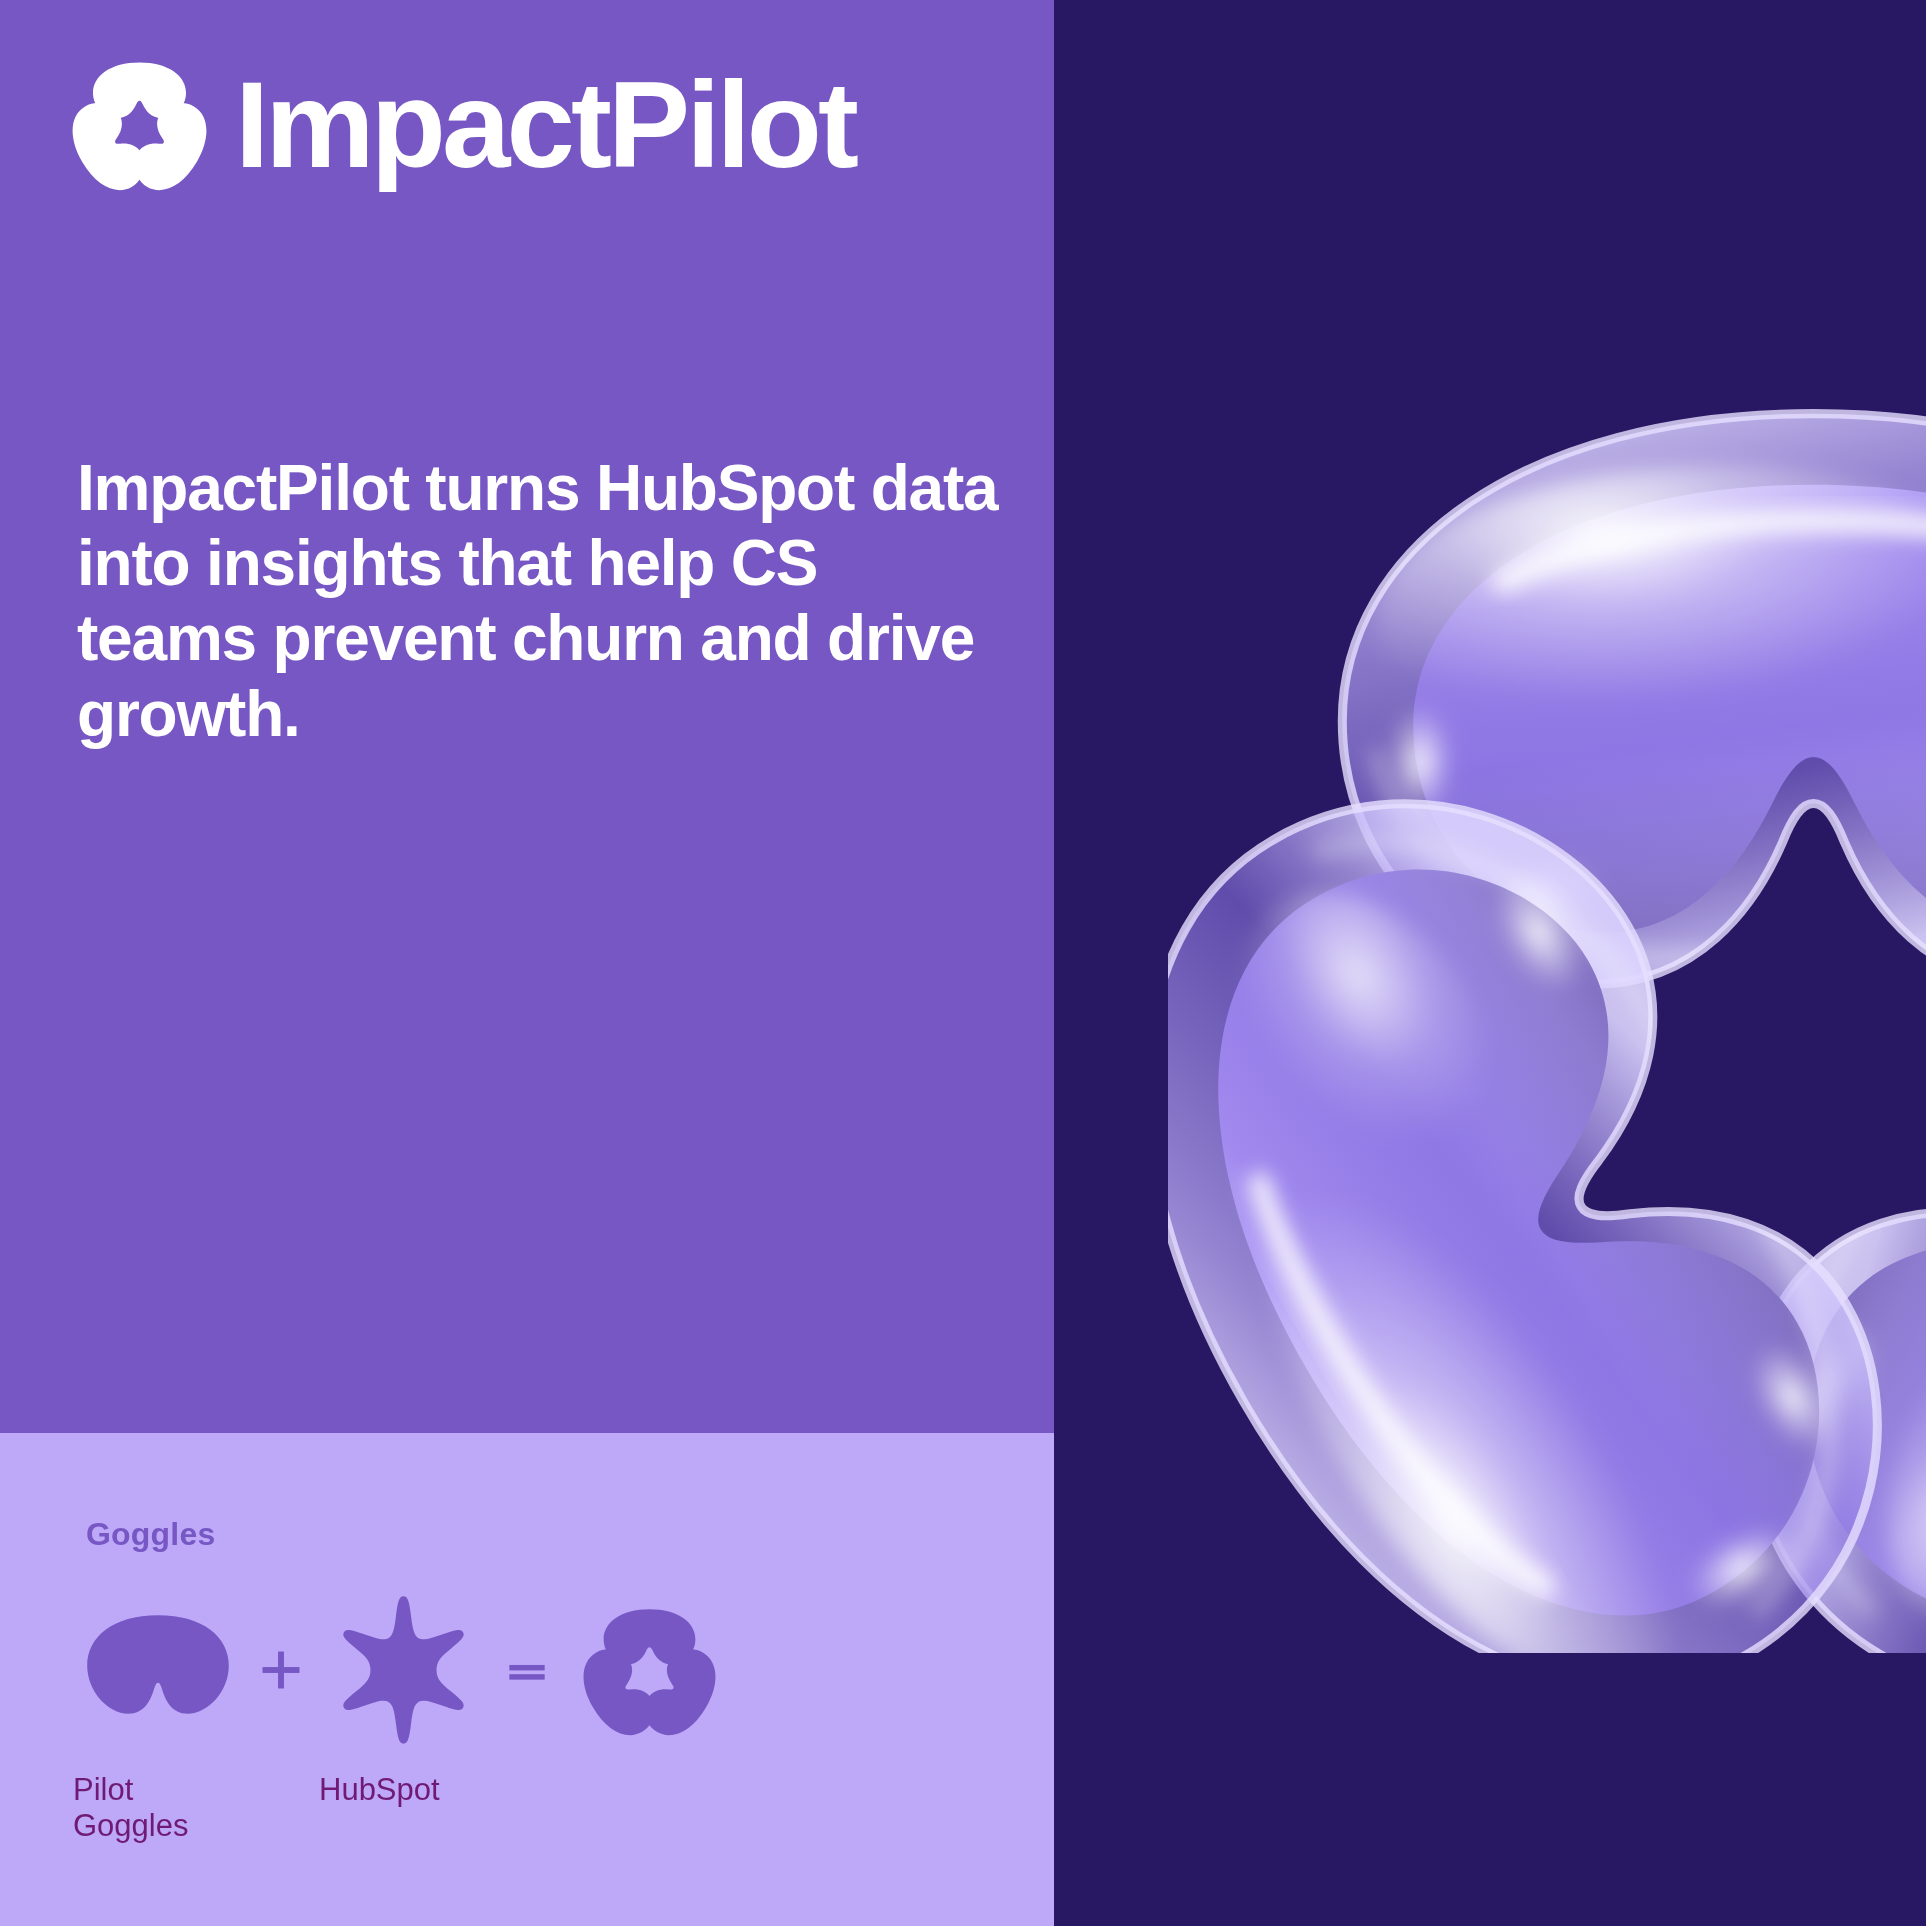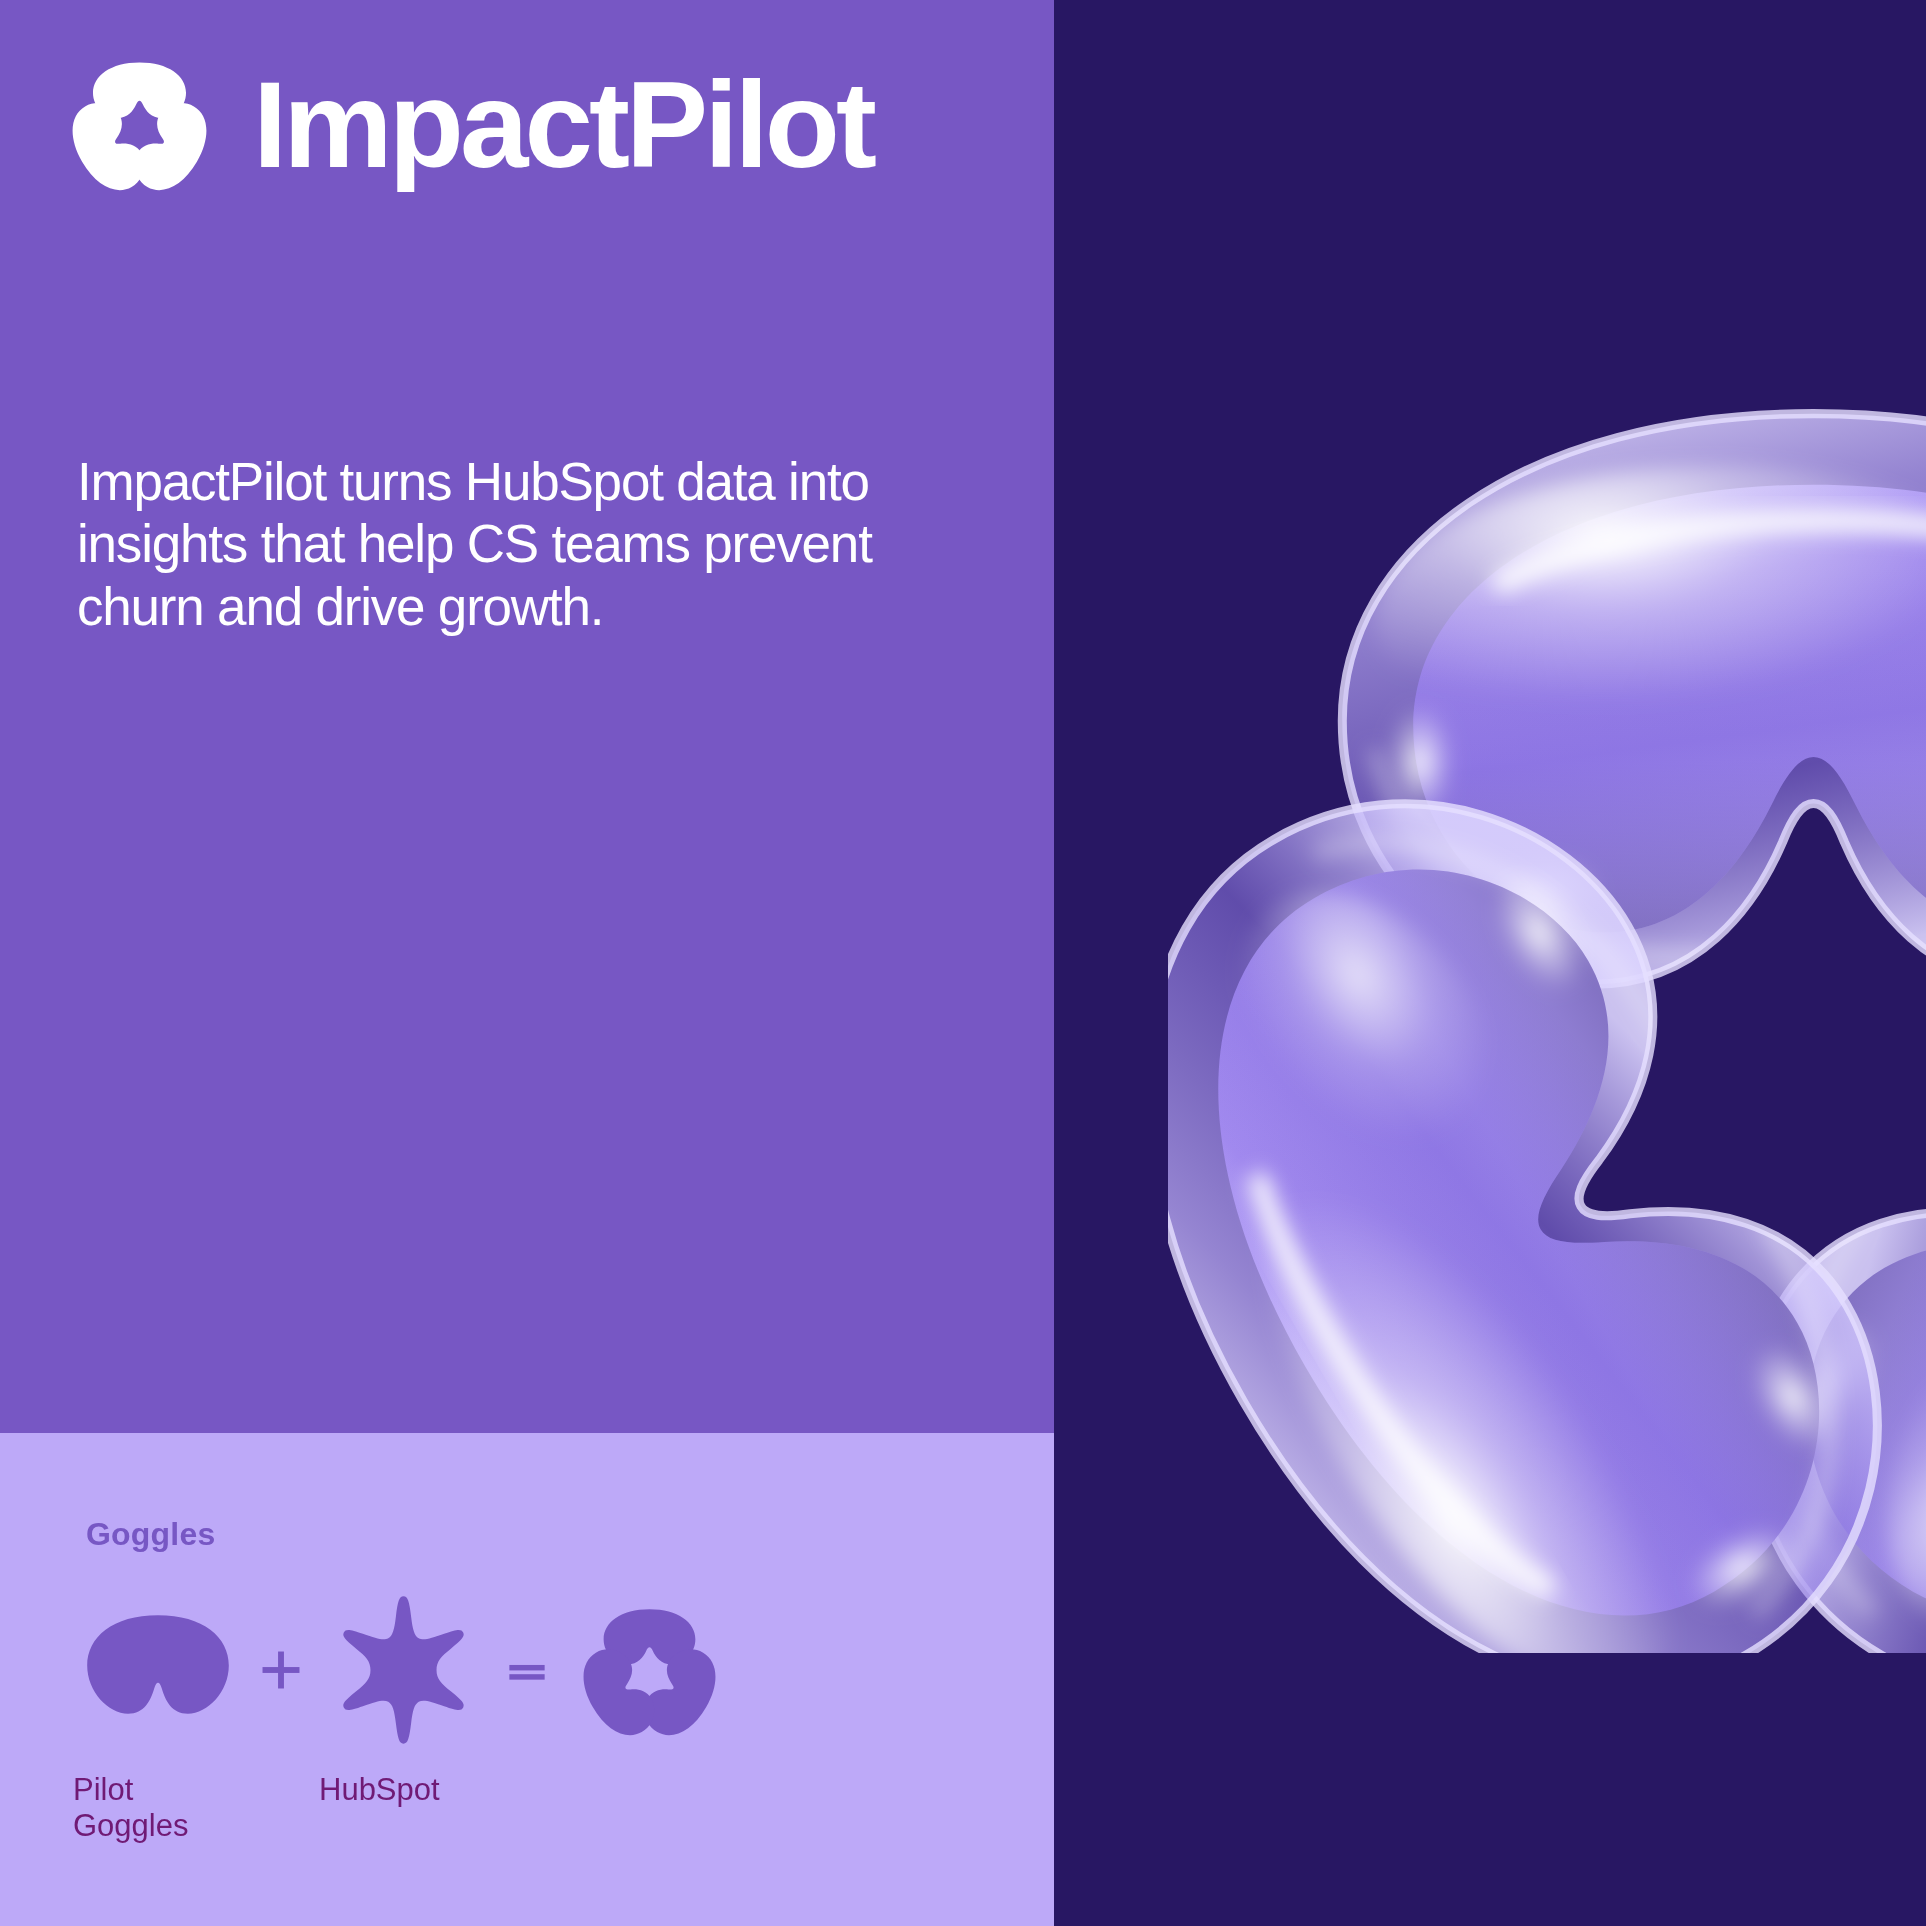"ImpactPilot" .brand { gap: 43px -> 25px }
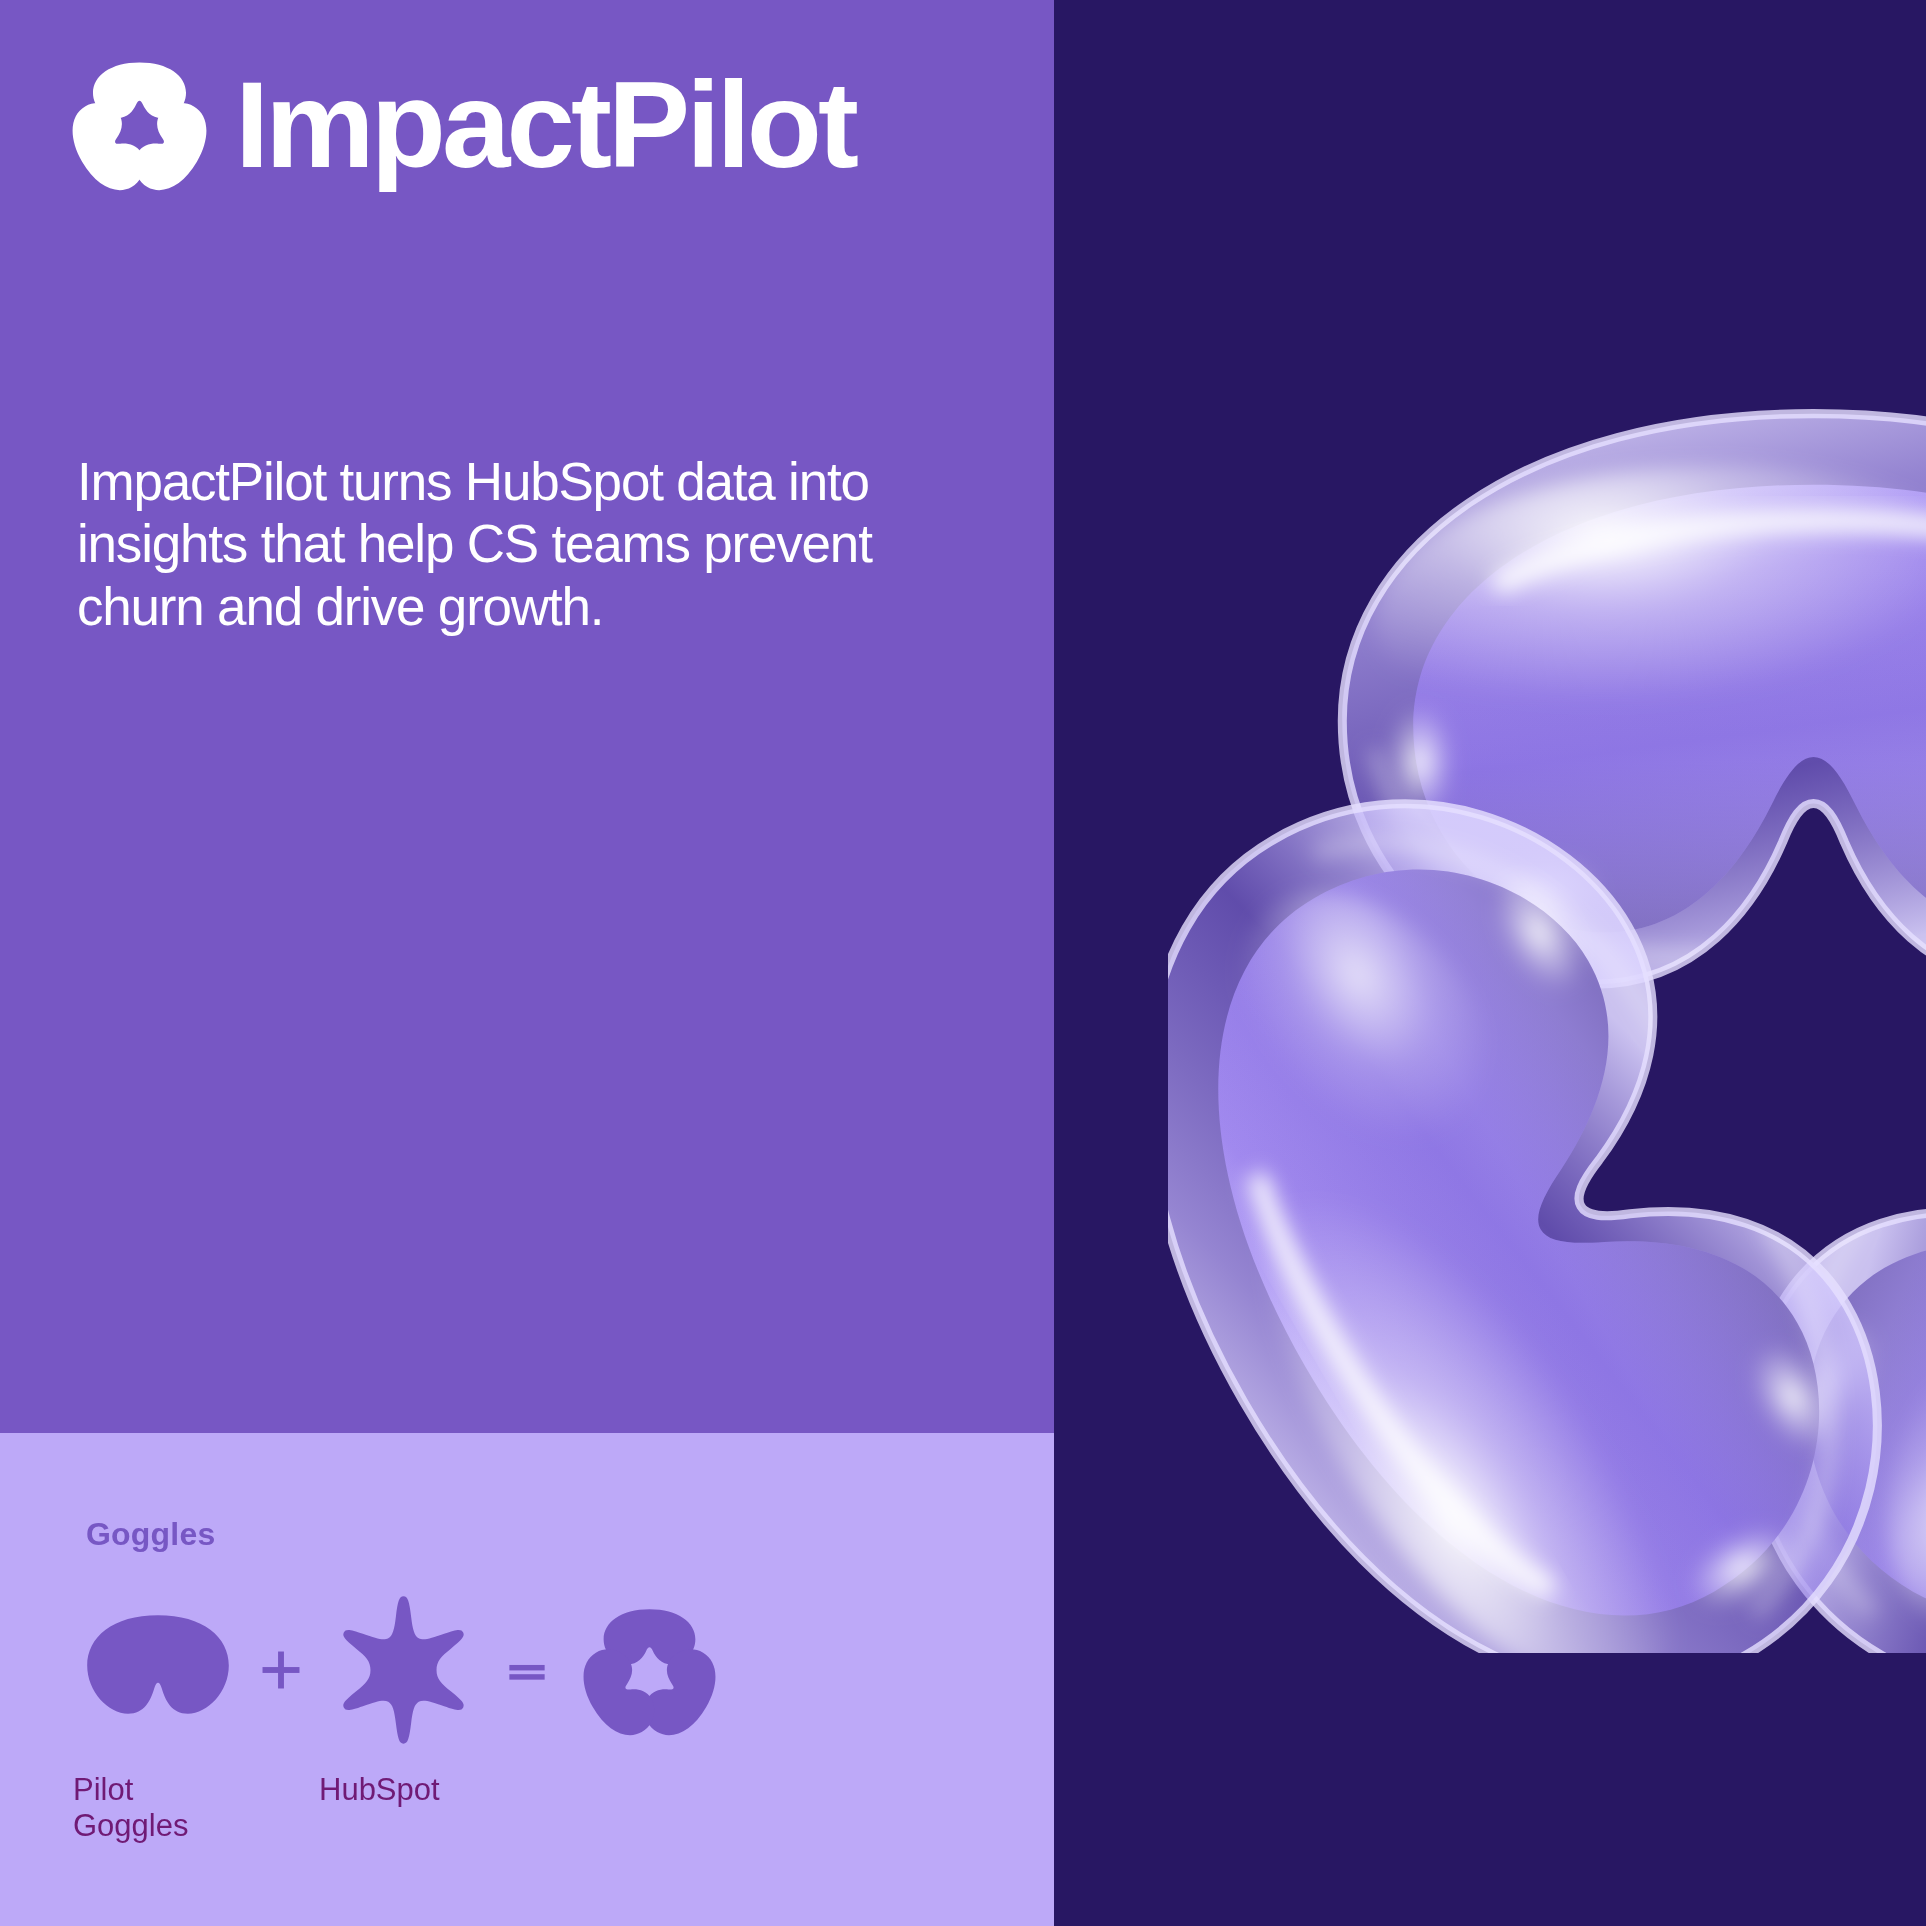"ImpactPilot turns HubSpot data into" .headline { font-size: 53px -> 64px; font-weight: 400 -> 700 }
